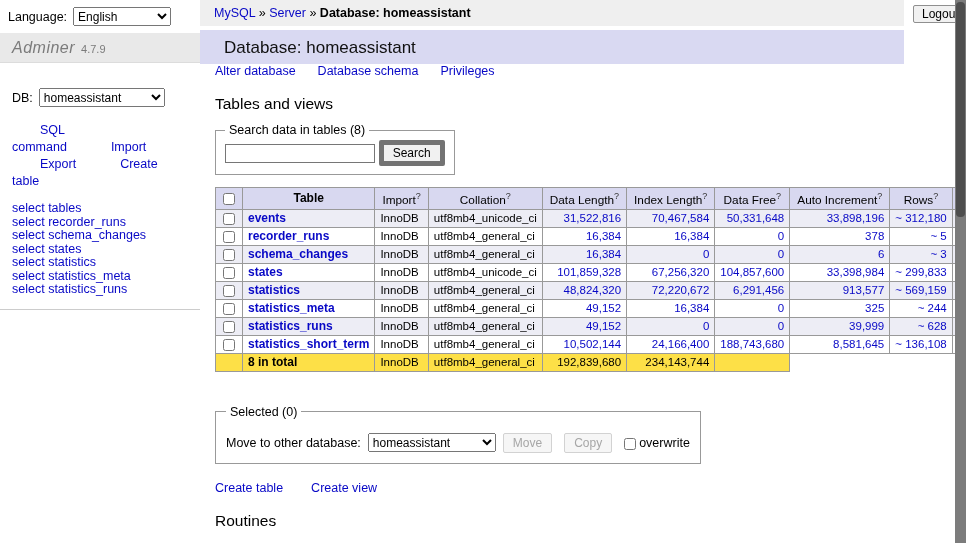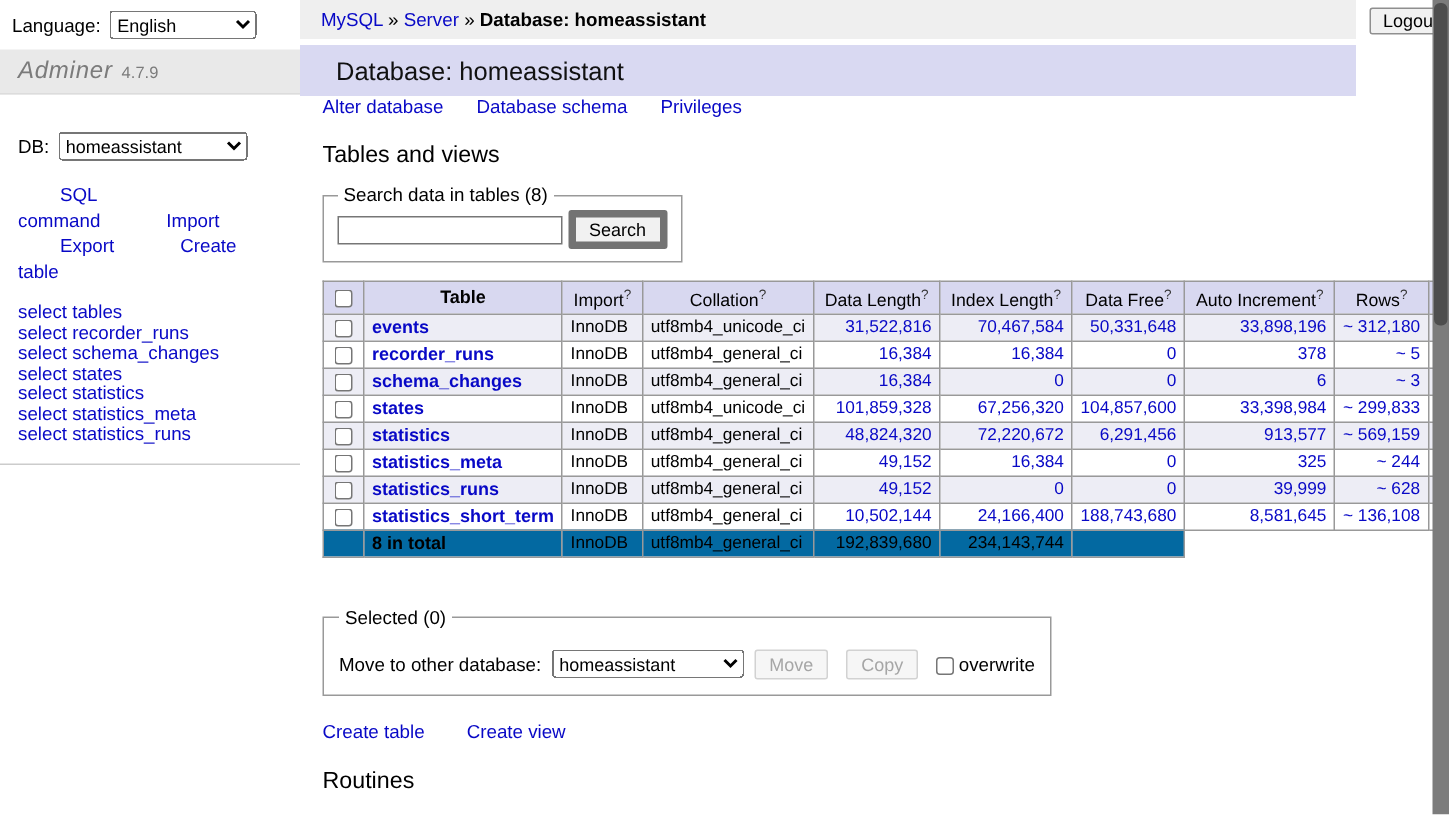"8 in total" tfoot td { background: #0369a1 -> #fde047 }
